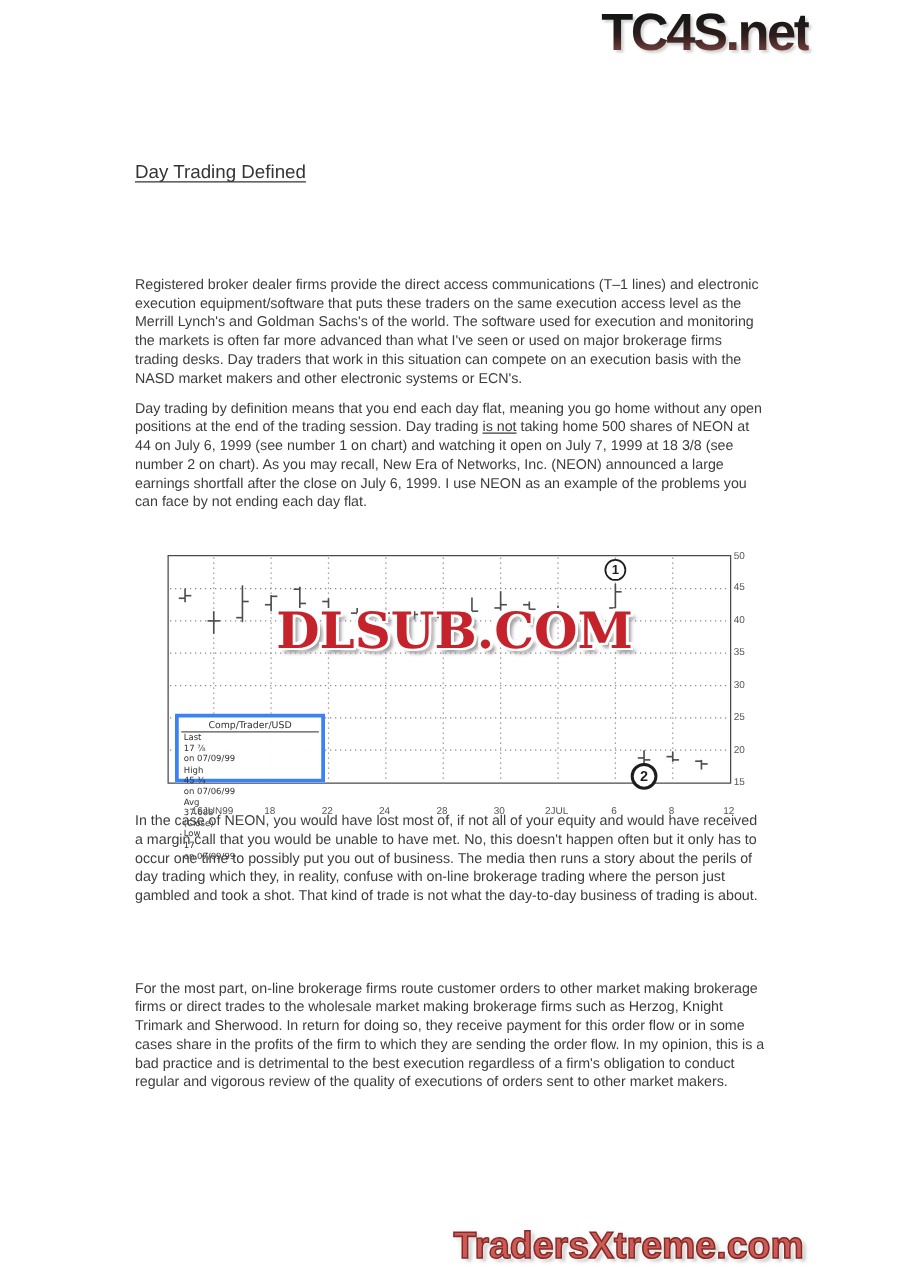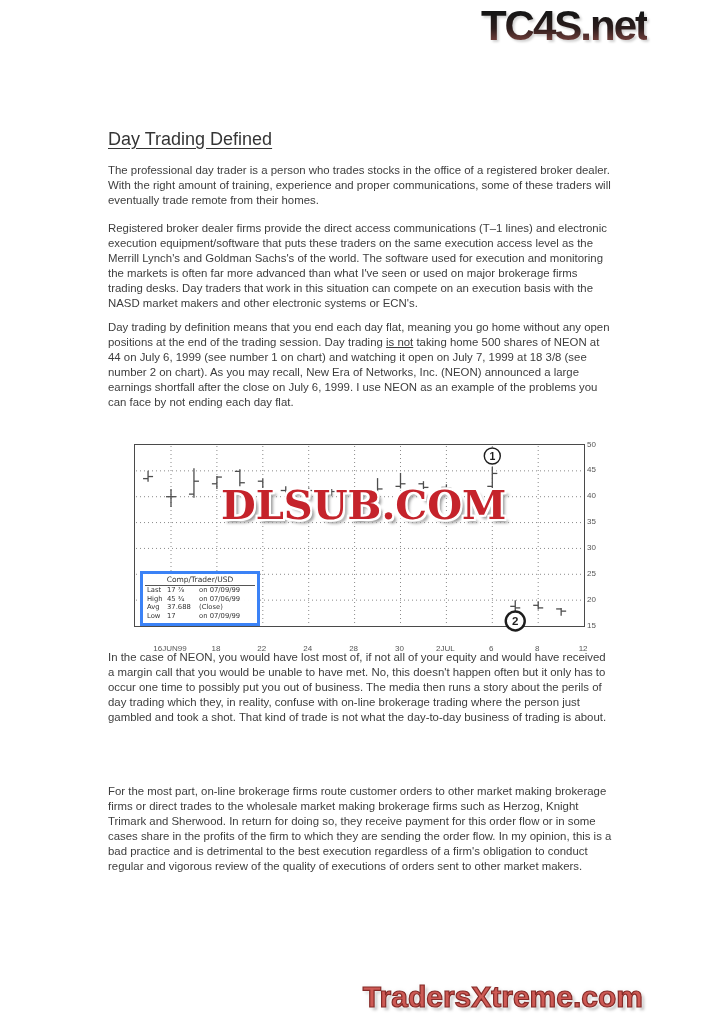"Day Trading Defined" .h1 { font-size: 18px -> 15px }
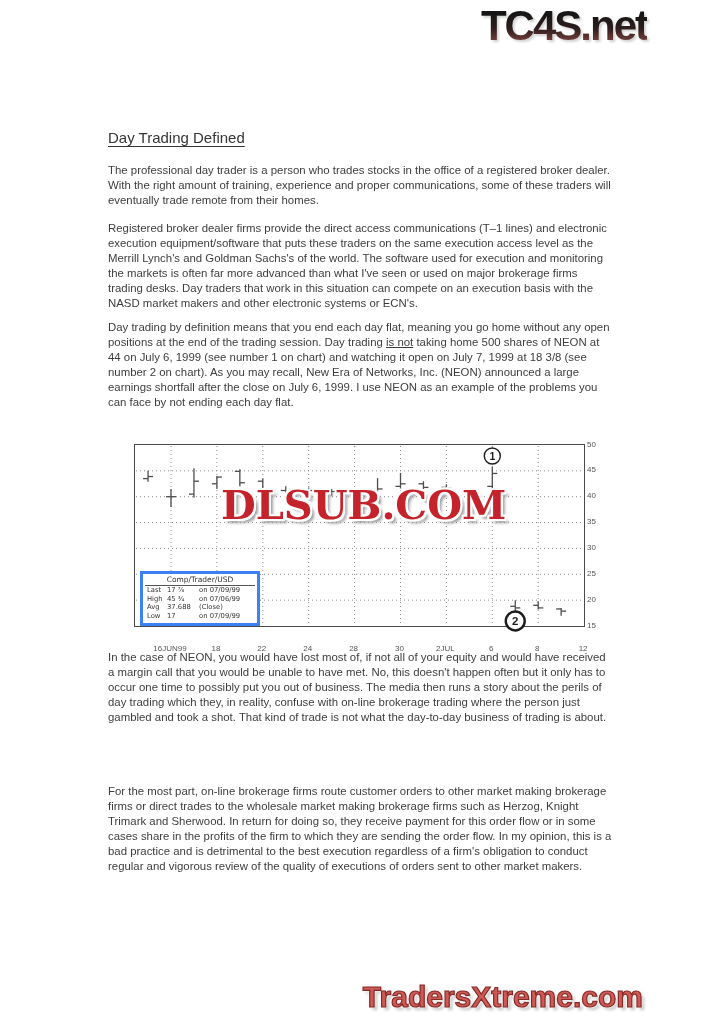"The professional day trader is" div.para { html: <div>The professional day trader is a person who trades stocks in the office of a registered broker dealer. With the right amount of training, experience and proper communications, some of these traders will eventually trade remote from their homes.</div> -> none }
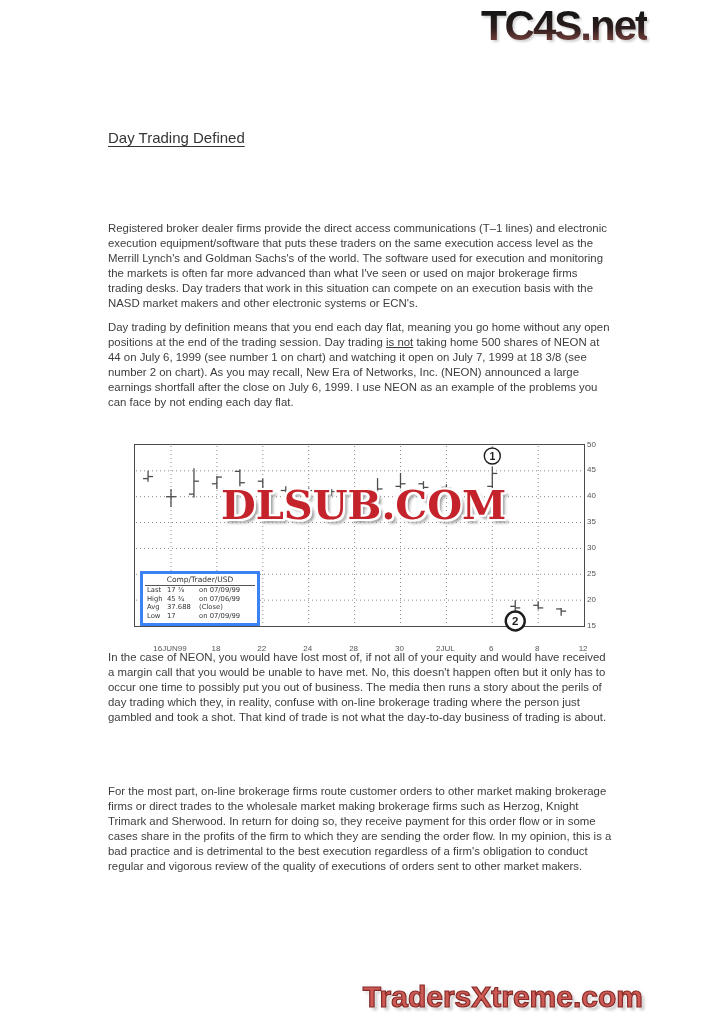"Last" .legend .lg-row { flex-direction: none -> column }
